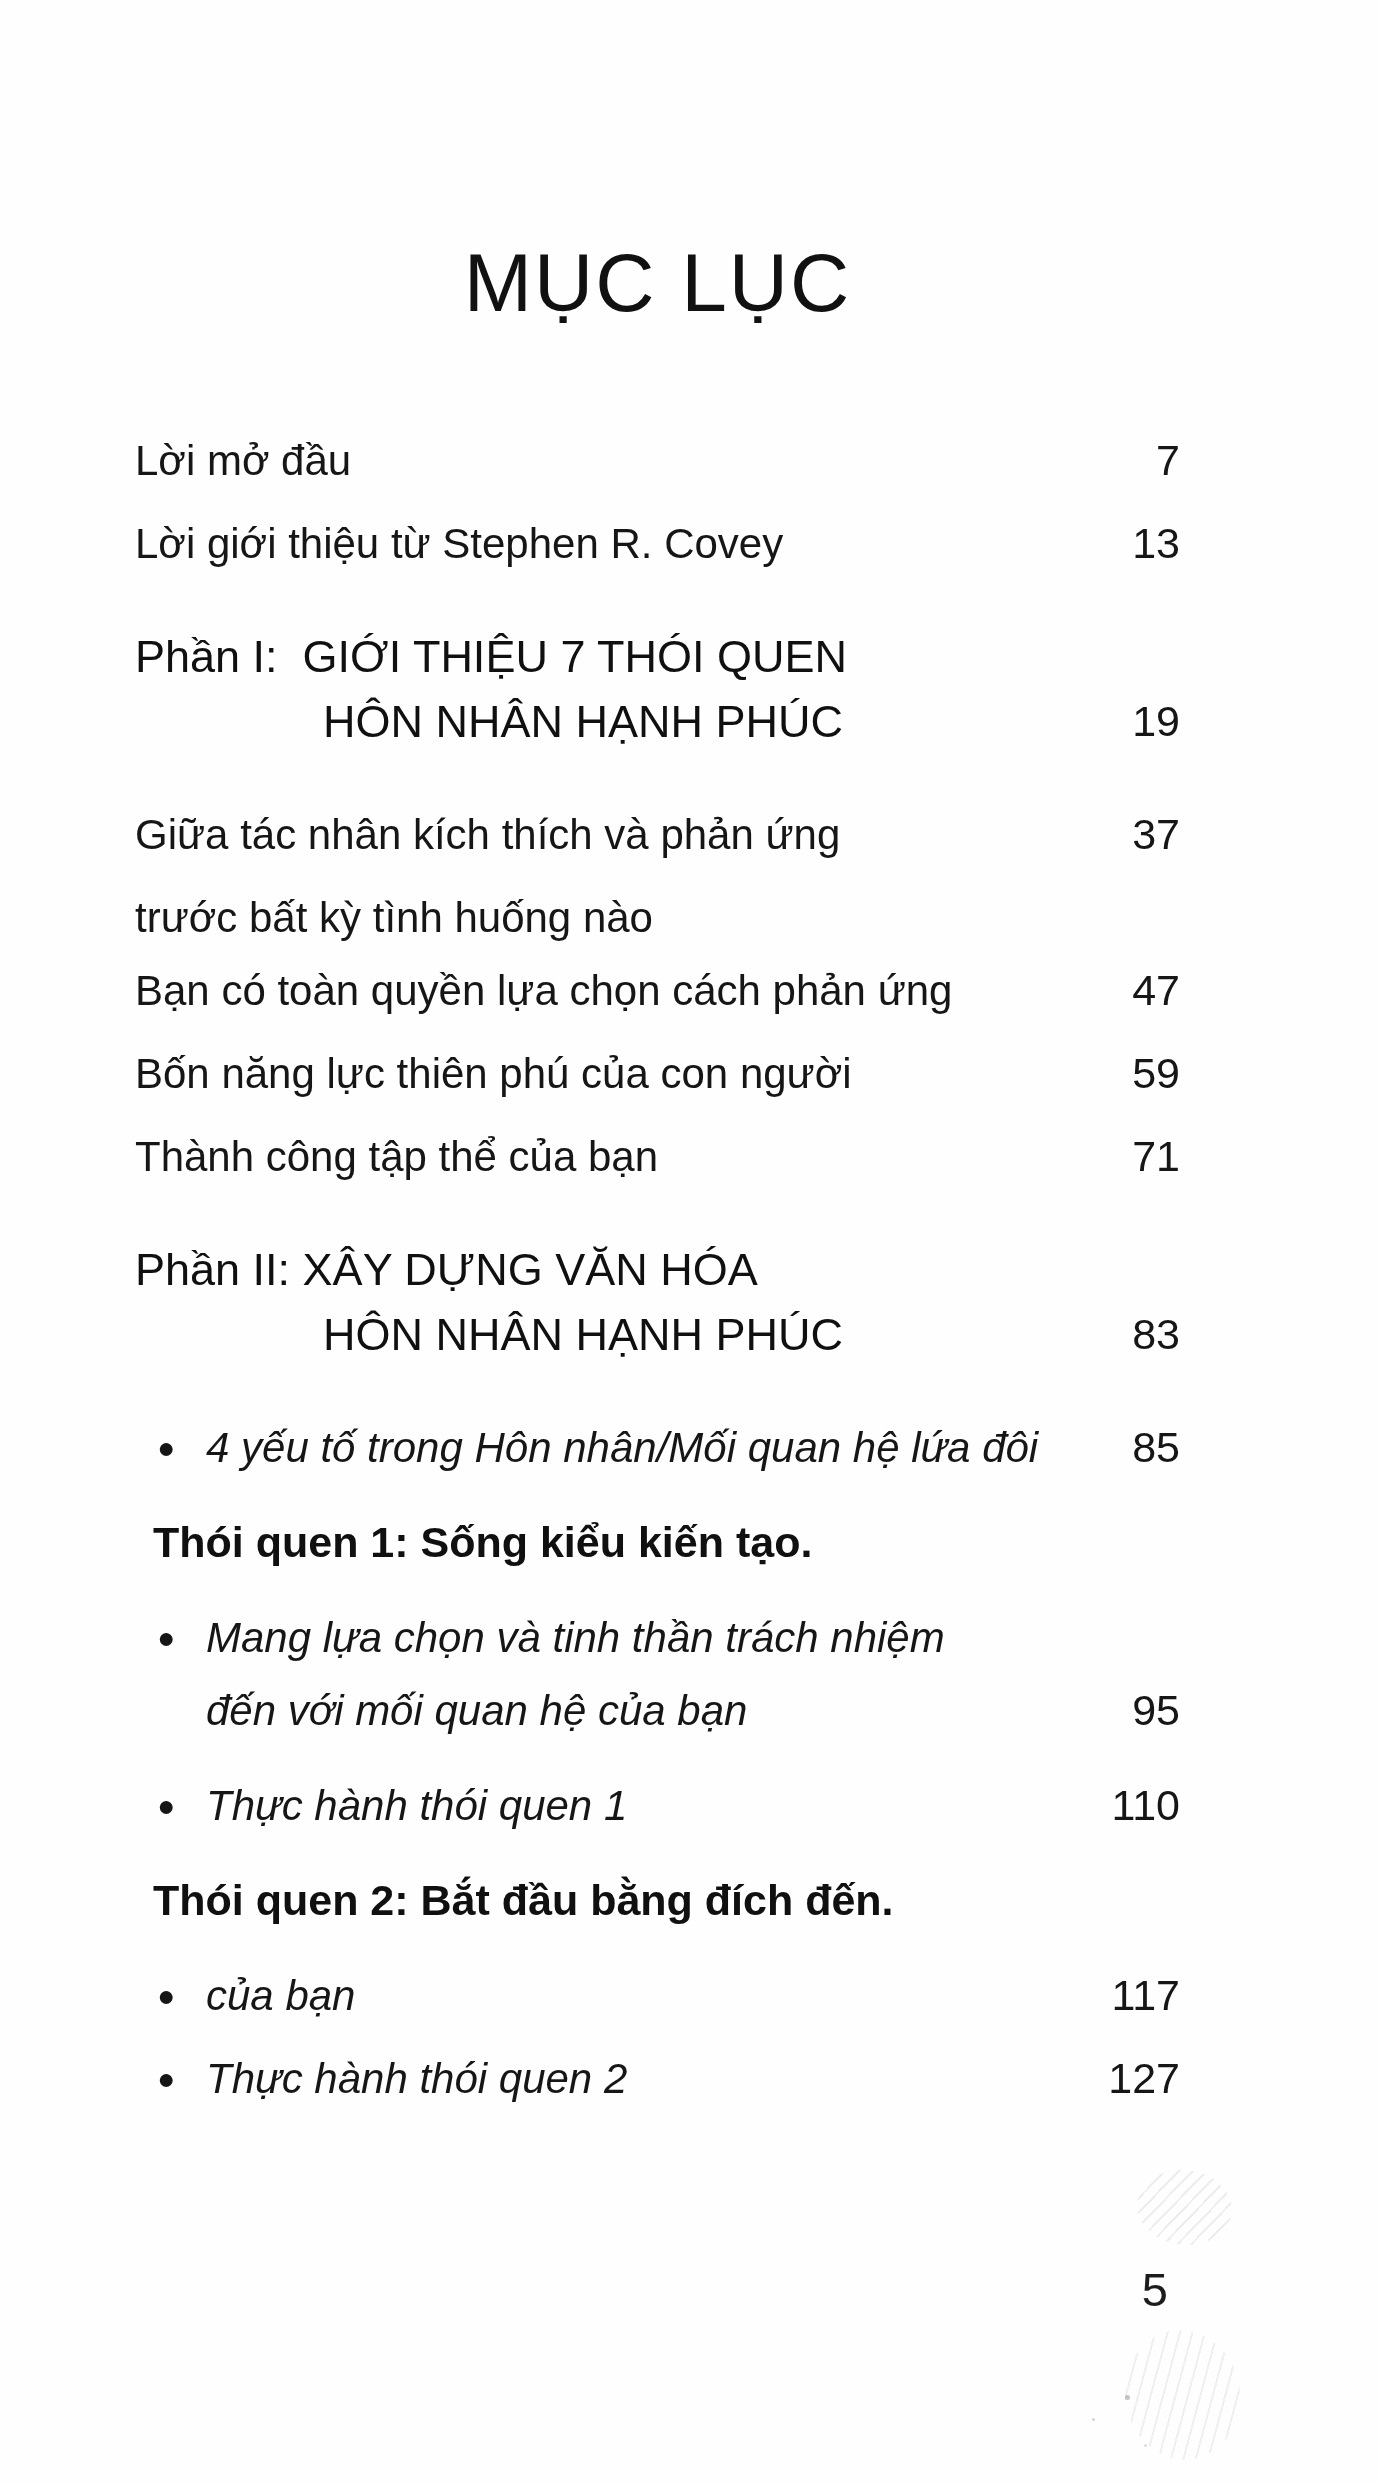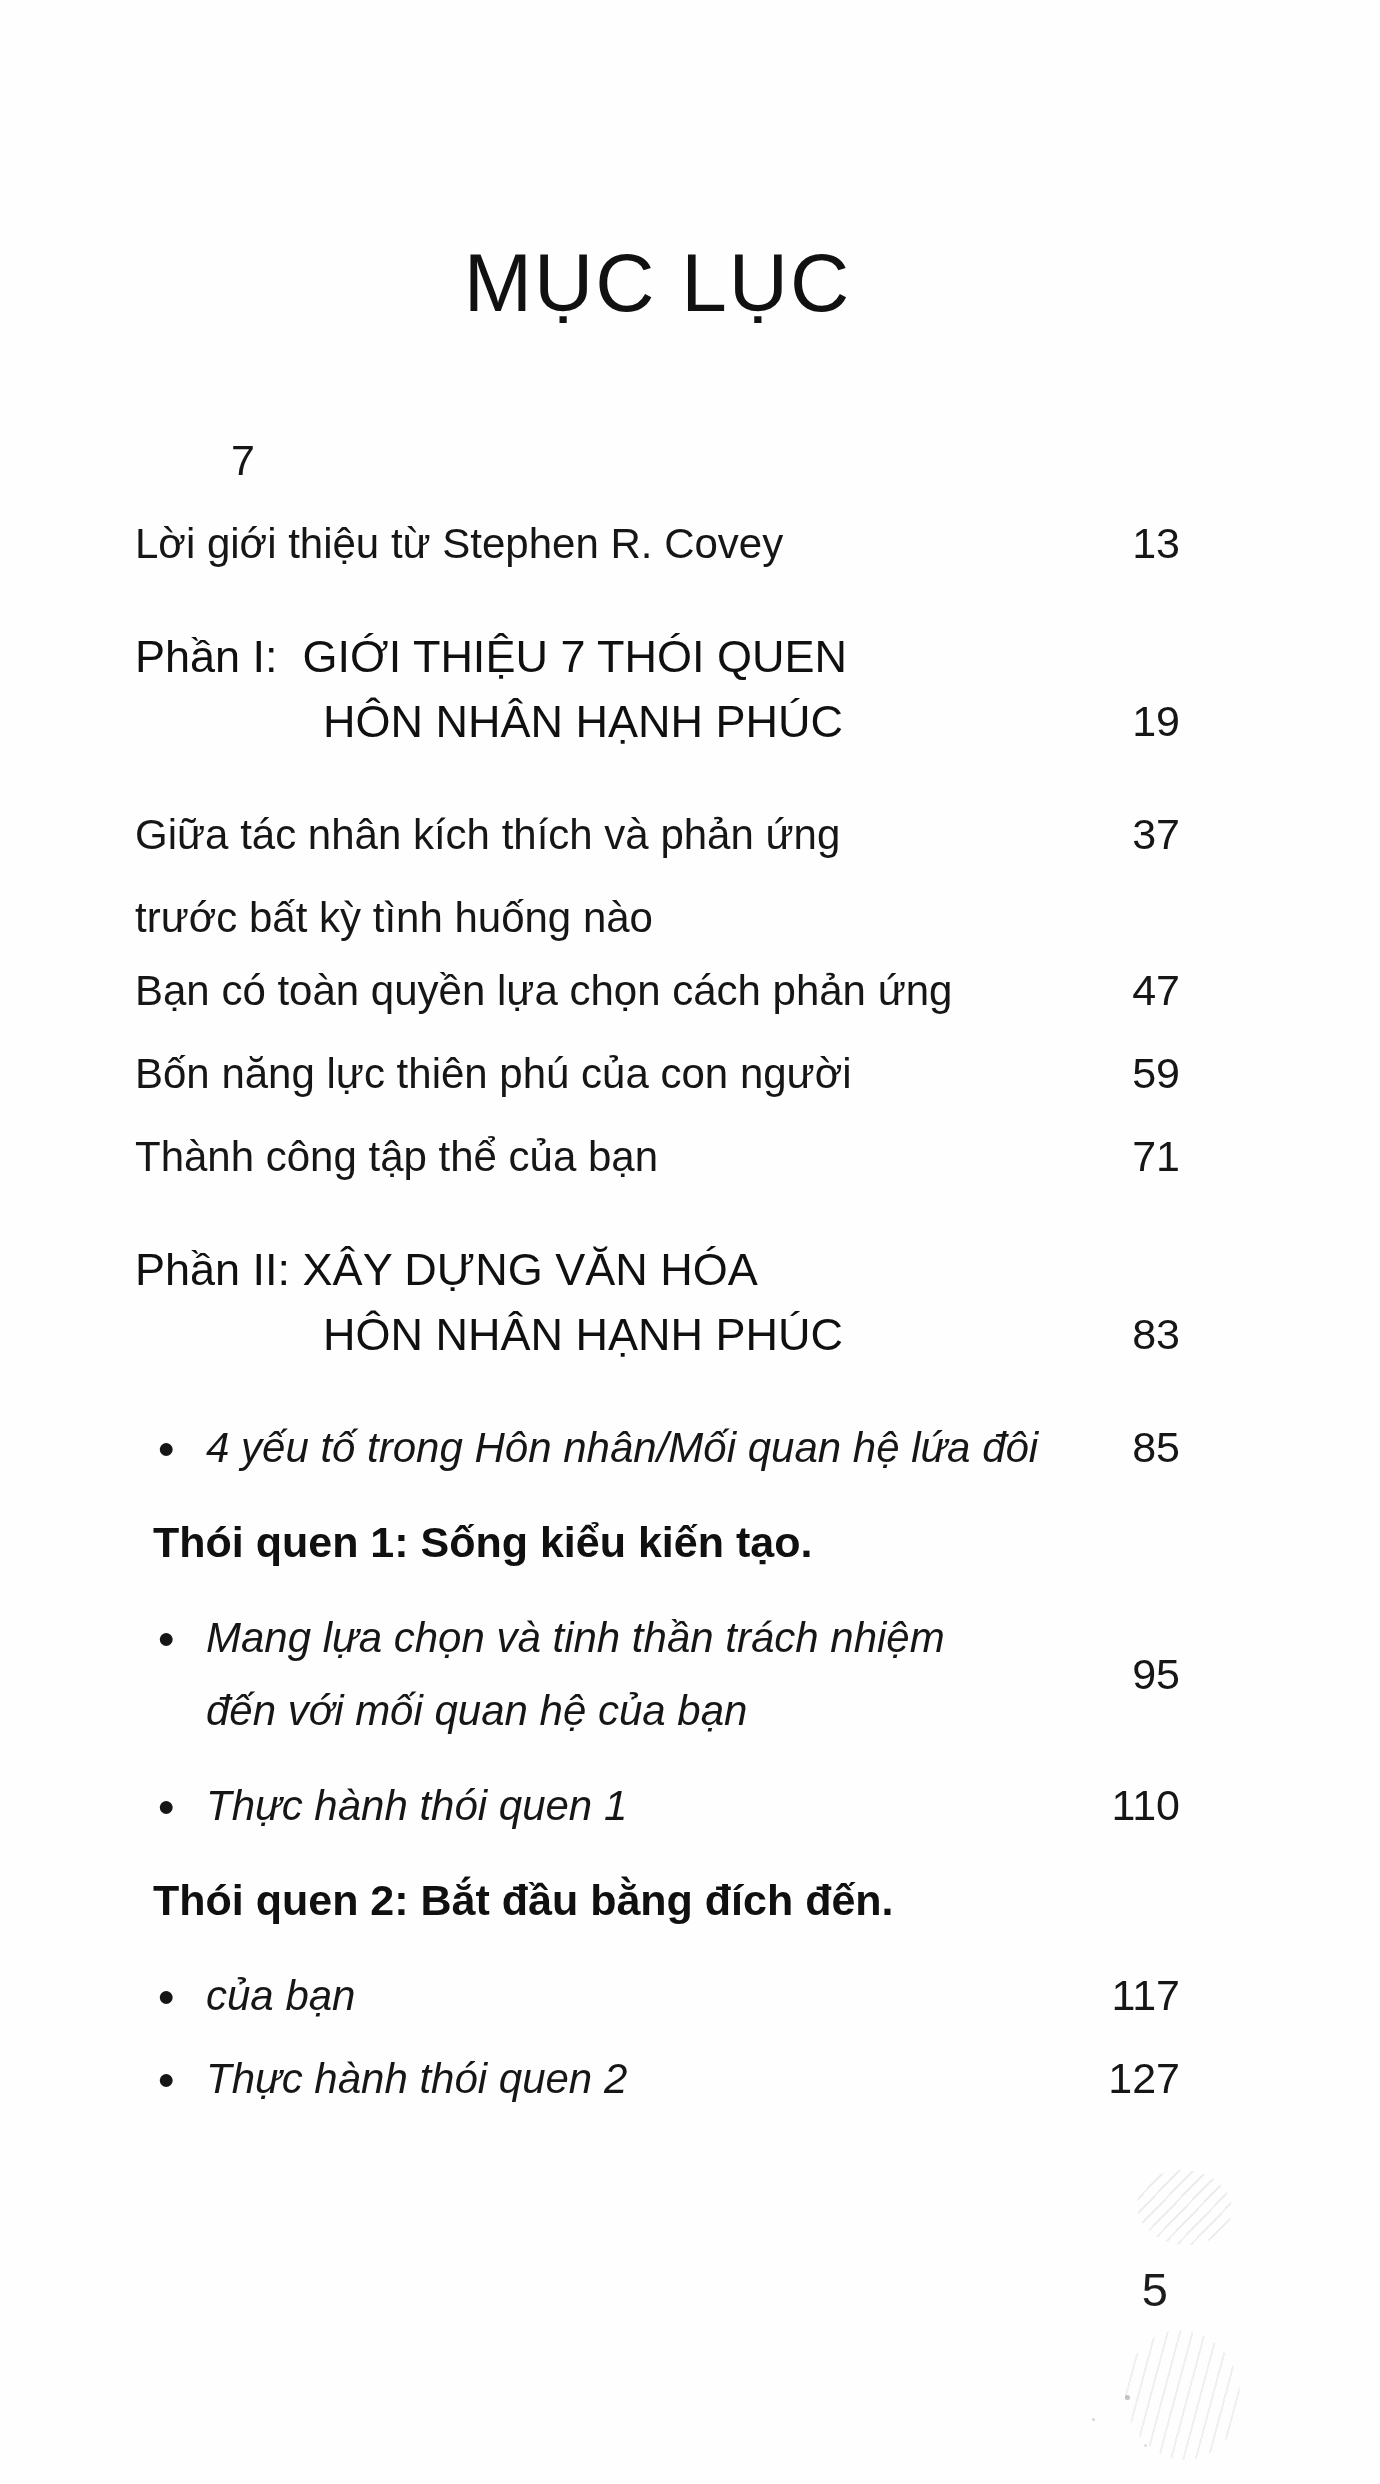"Lời mở đầu" div.entry-text { html: none -> <div> <div><span>Lời mở đầu</span></div> </div> }
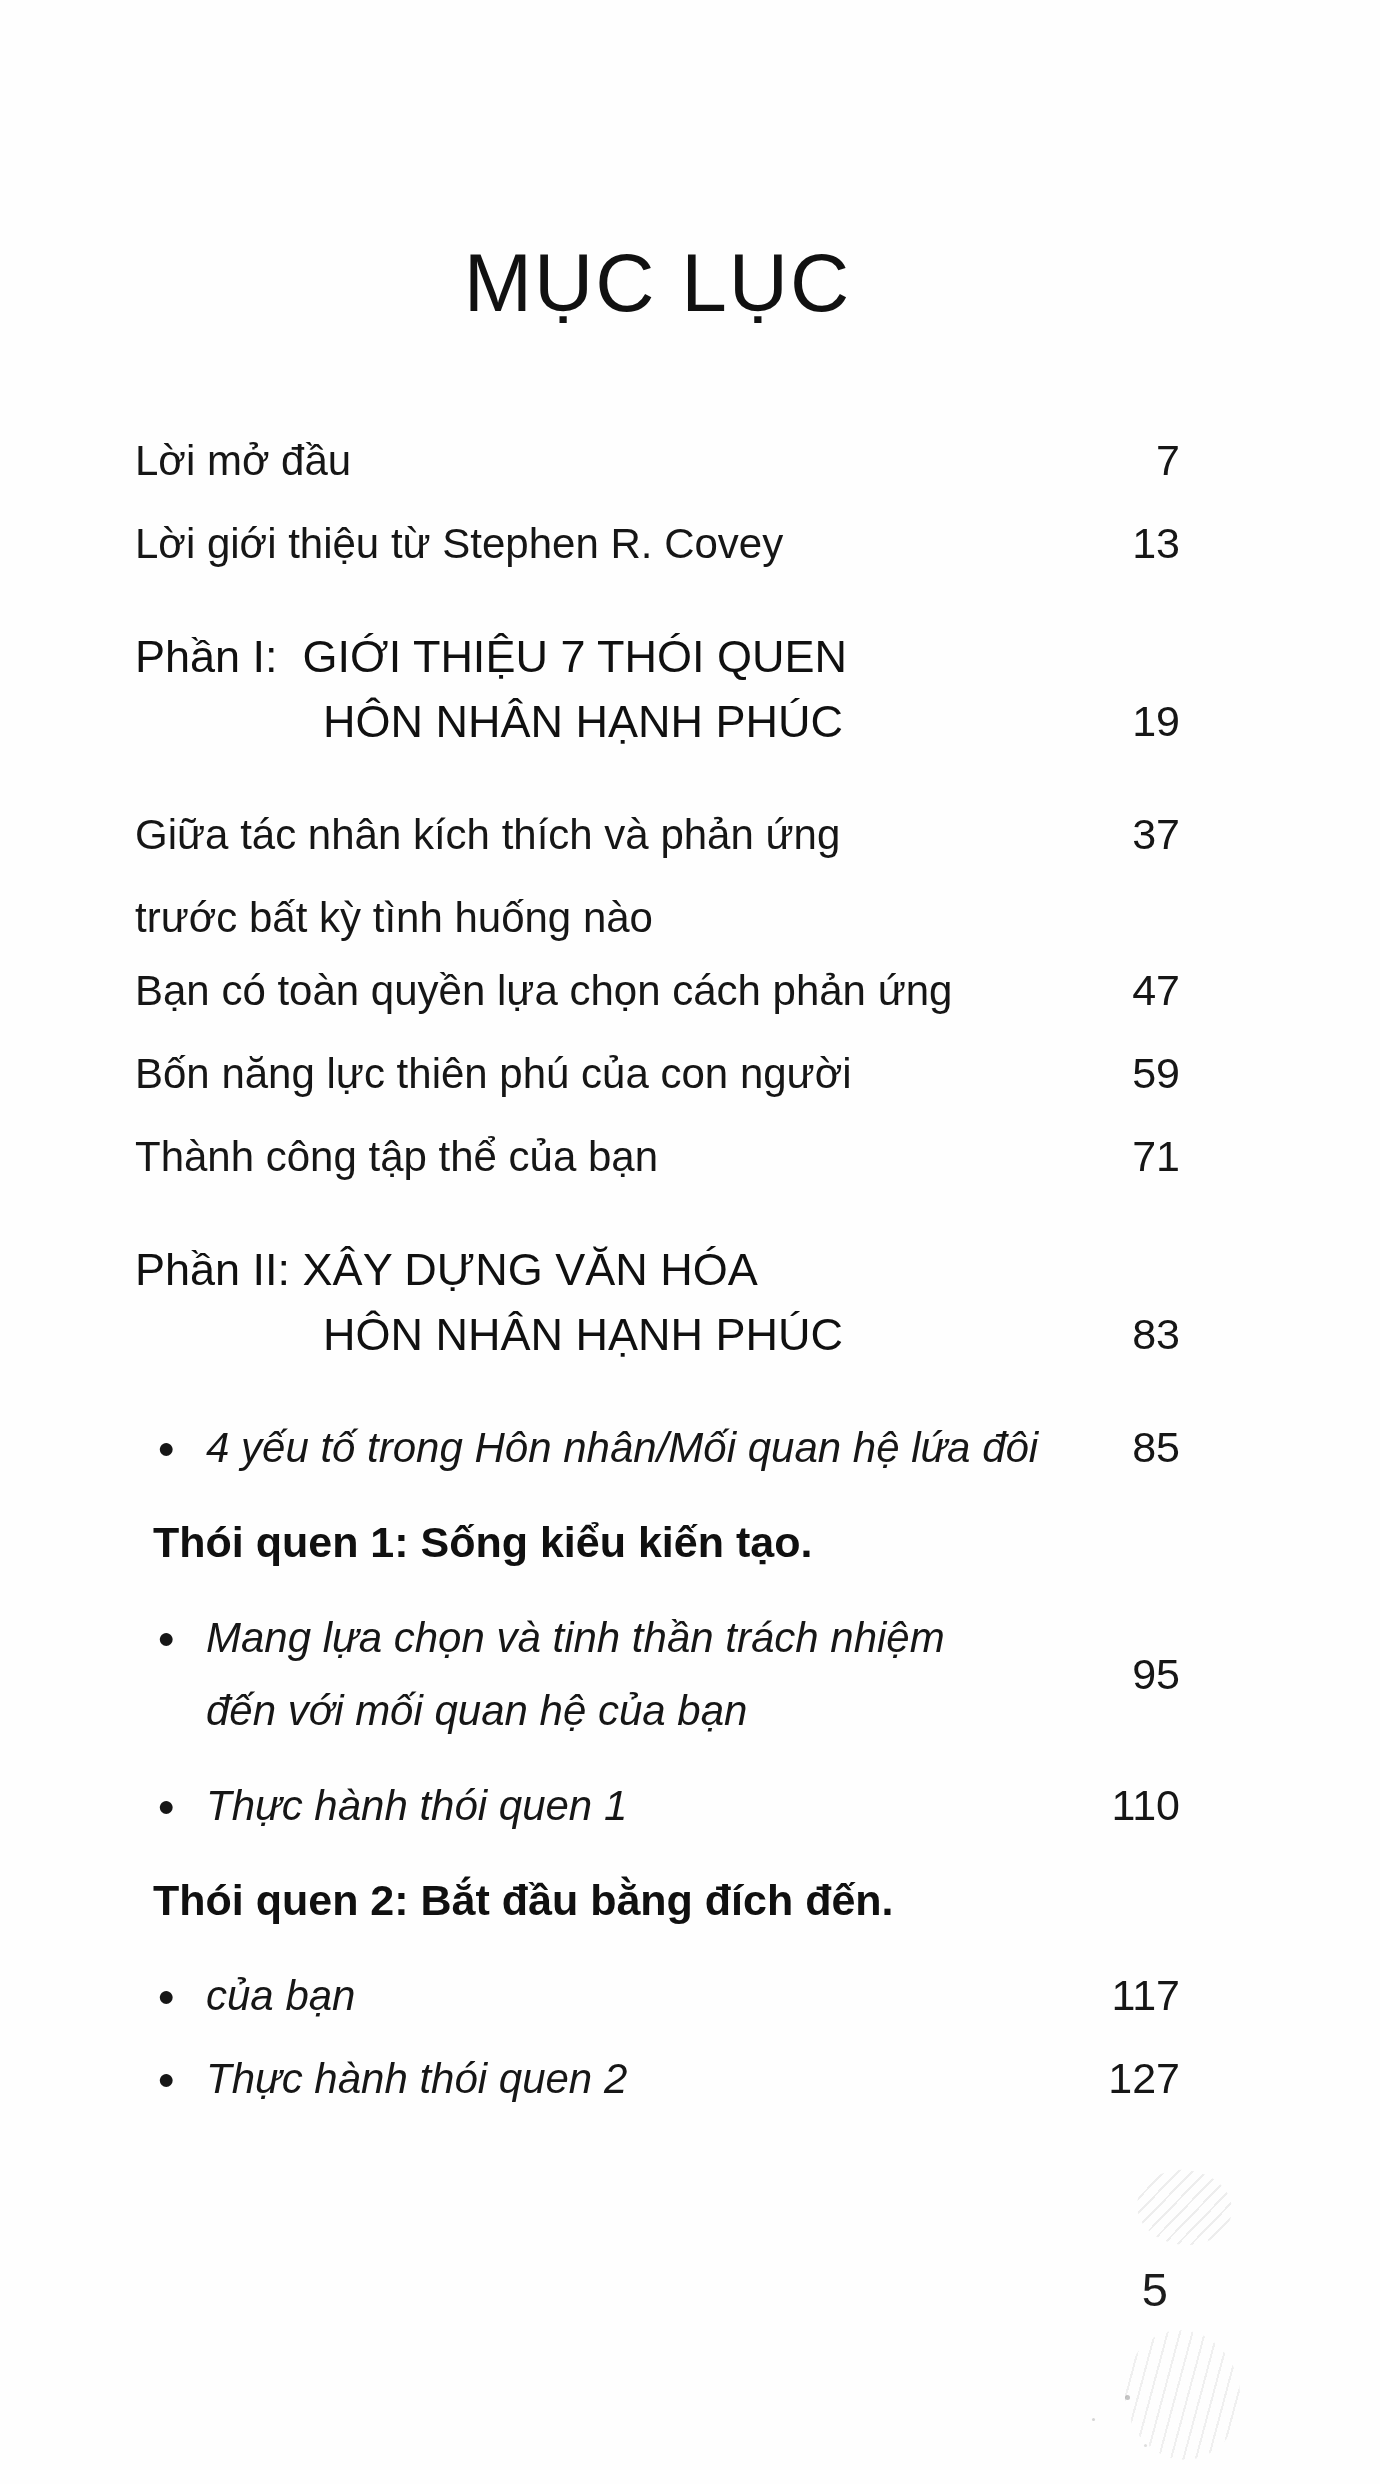"Thói quen 1: Sống kiểu" .gap-medium { align-items: center -> none }
